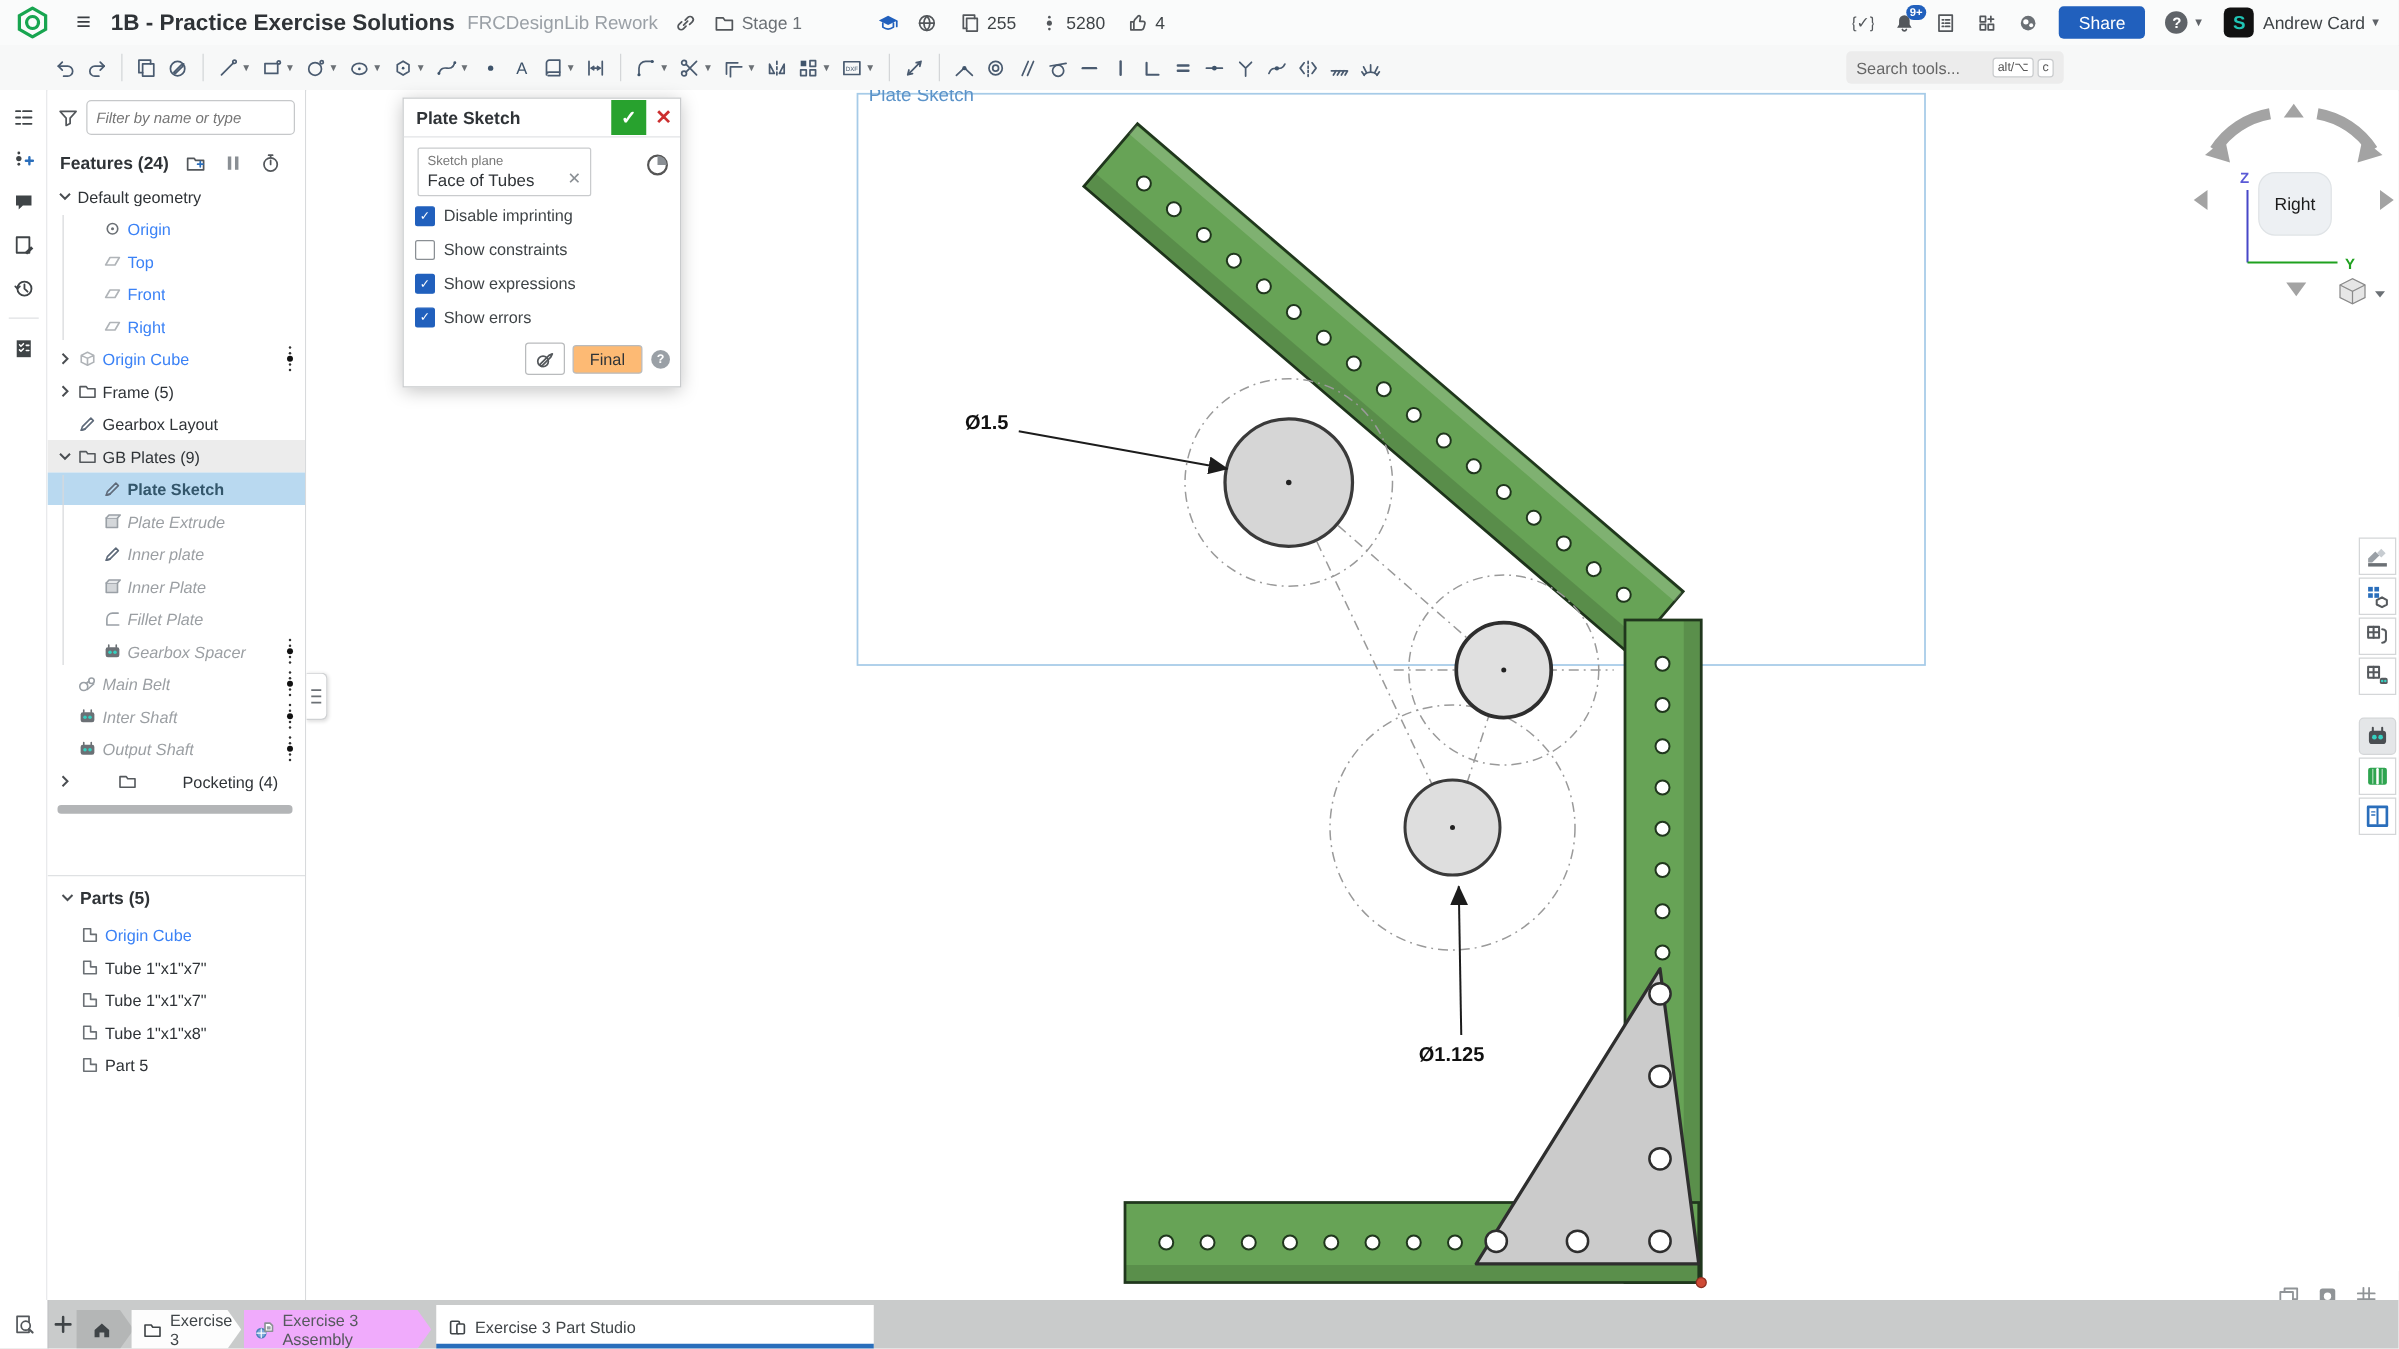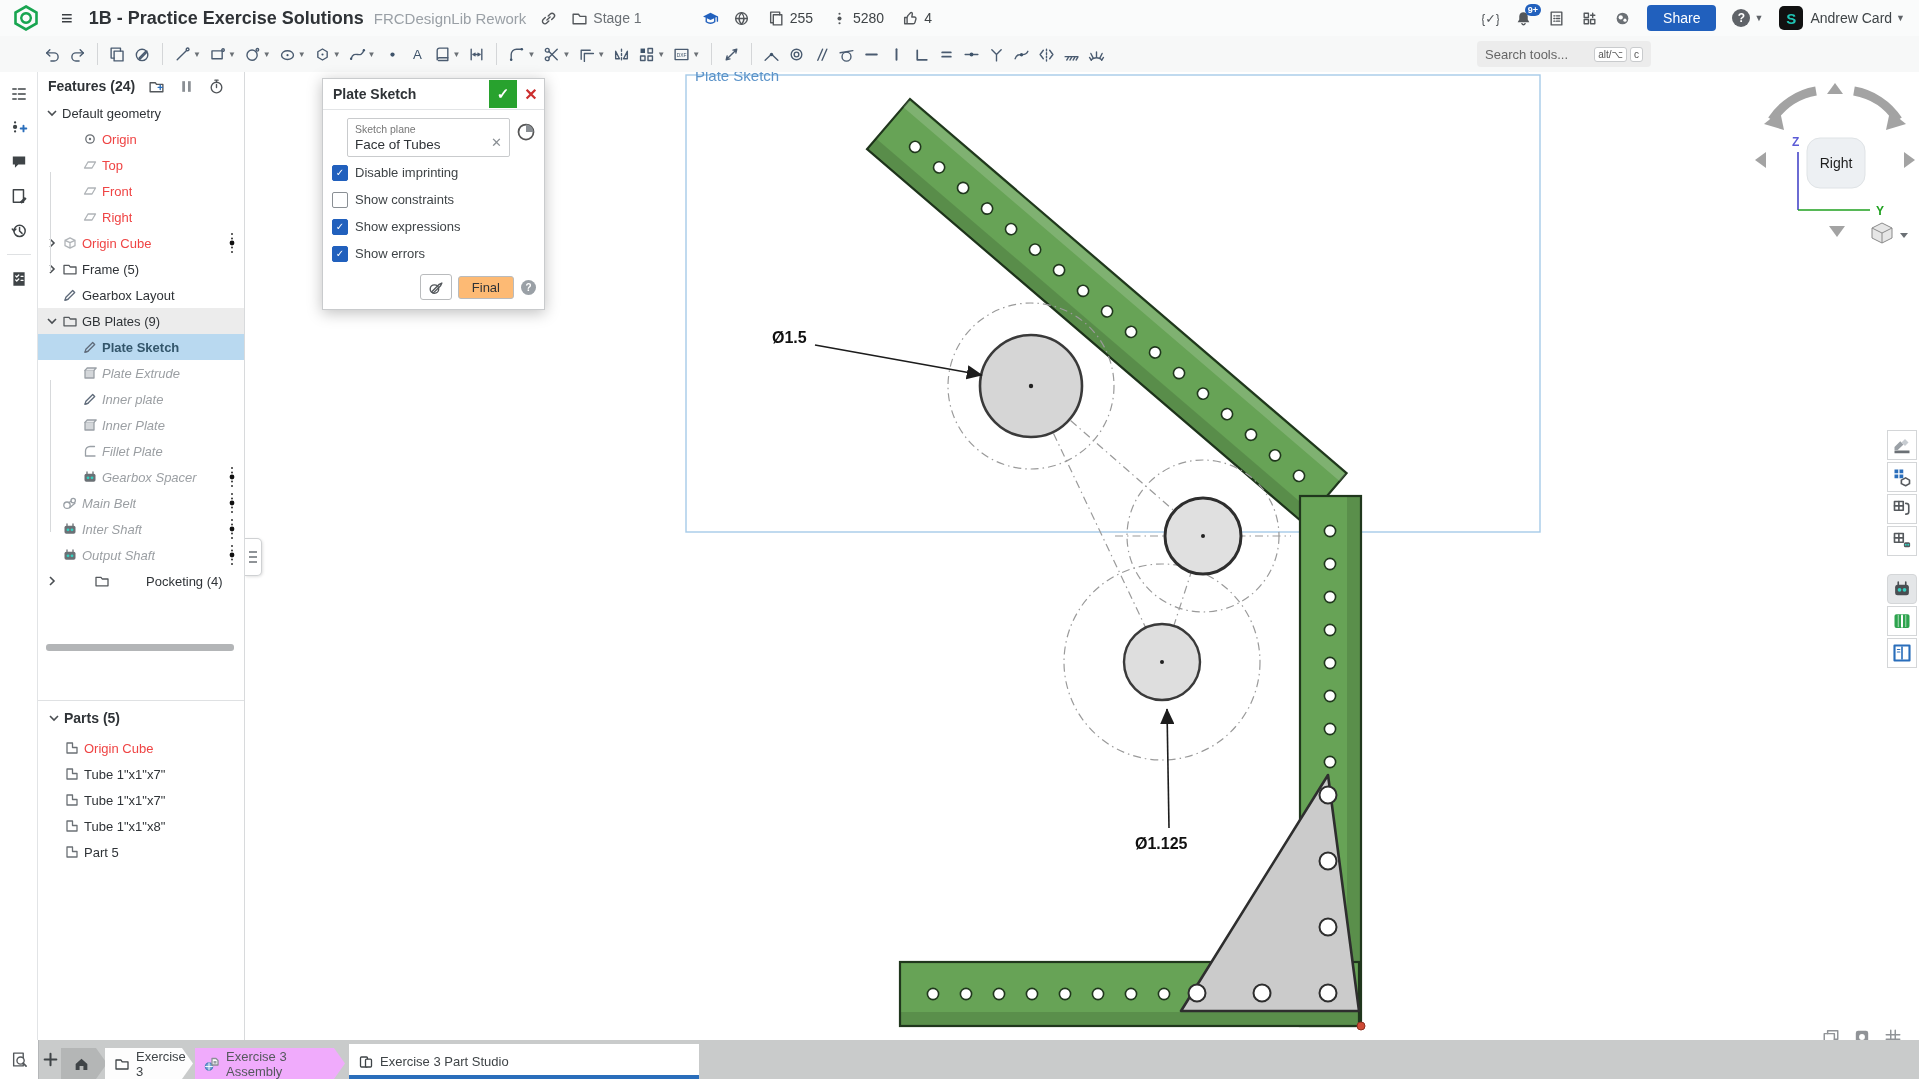"Filter by name or type" div { html: none -> <div> <svg> <path></path> </svg> <input> </div> }
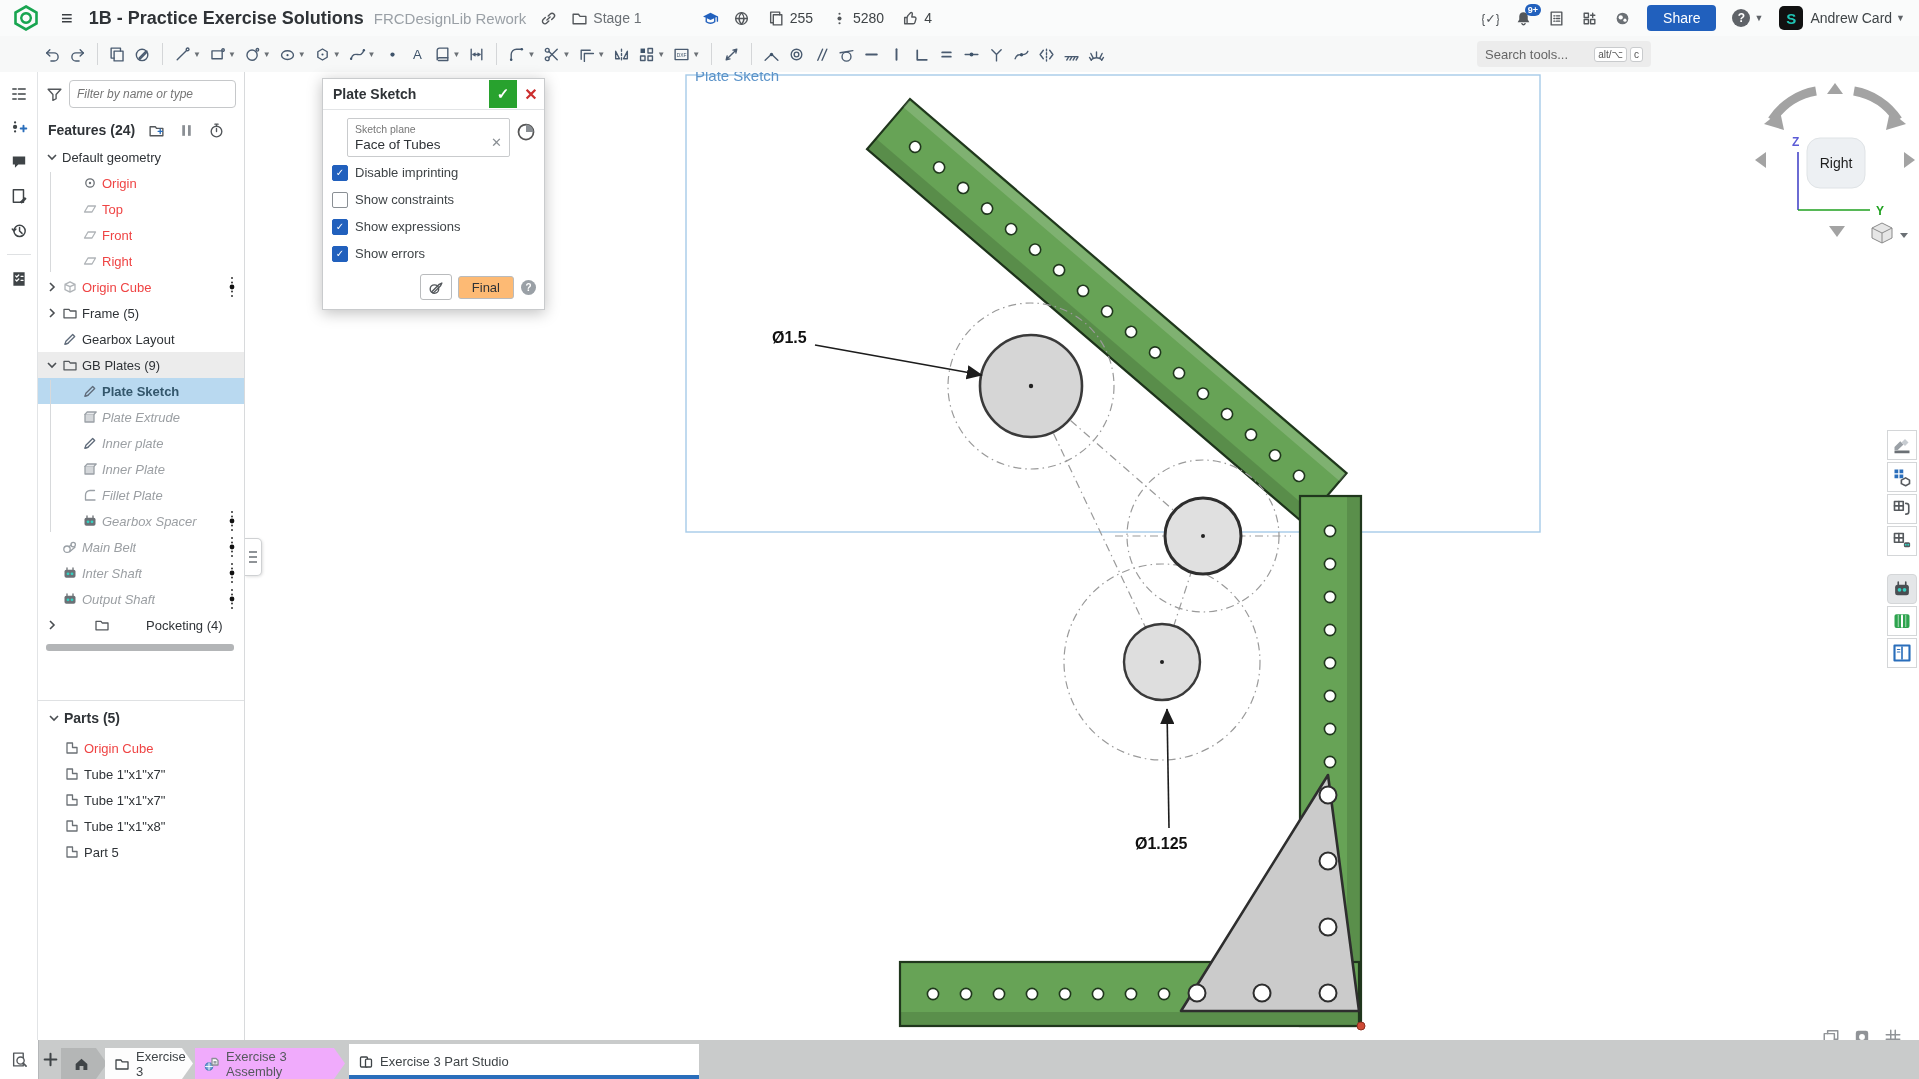"Sketch plane" #dlg-field-row { gap: none -> 37px; padding: 8px 6px 2px 24px -> 8px 6px 2px 11px }
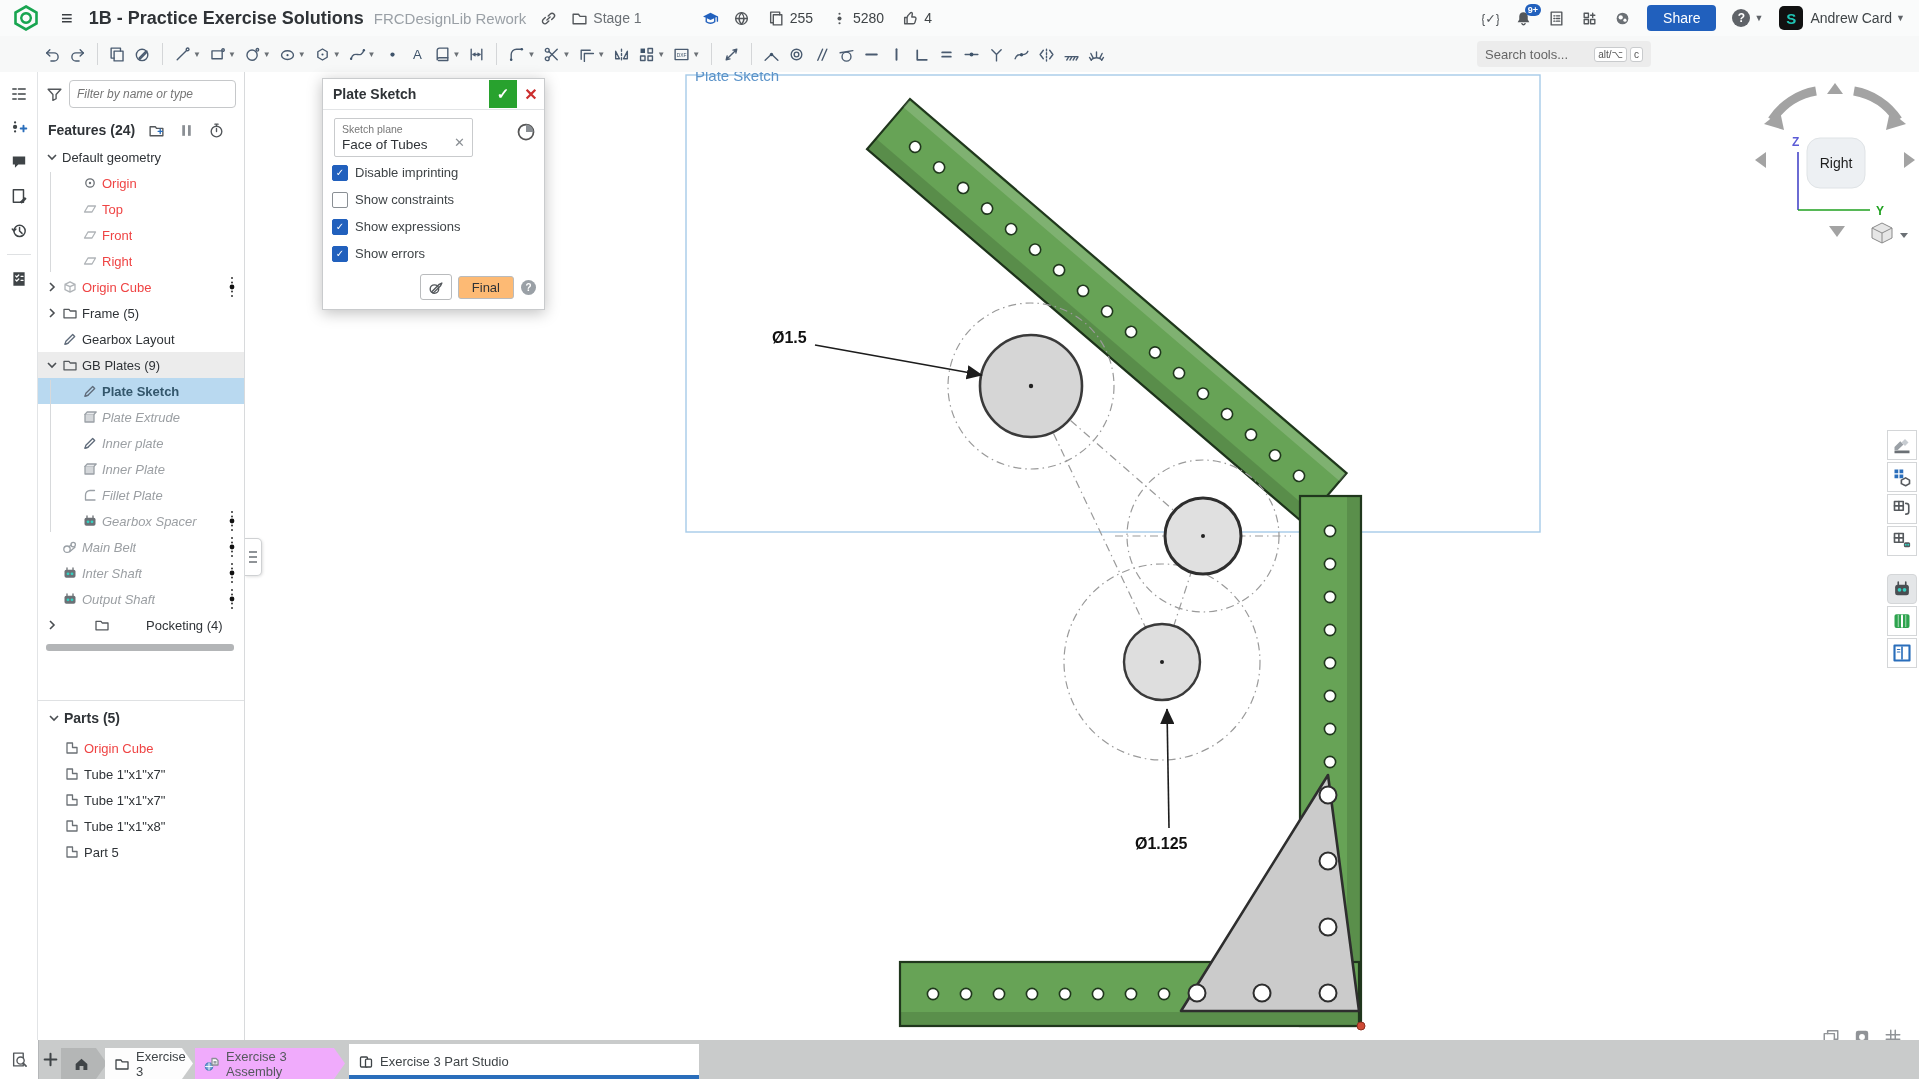"Origin" .trow.ghost { color: #ef4444 -> #3b82f6 }
